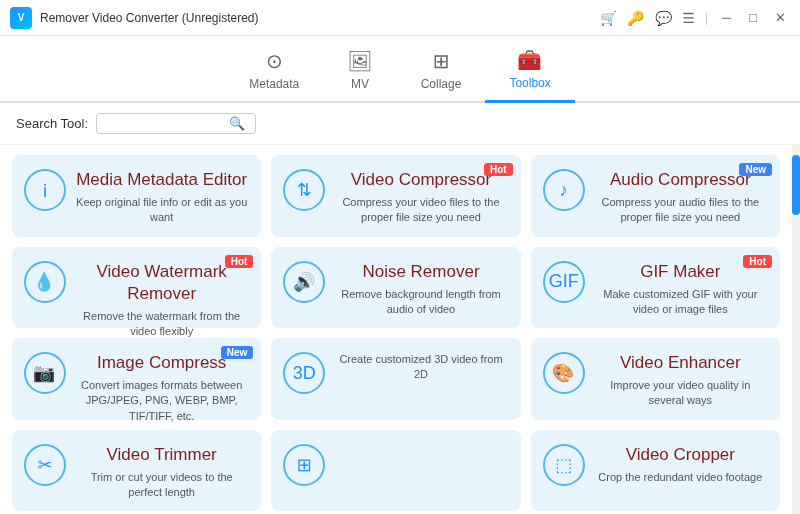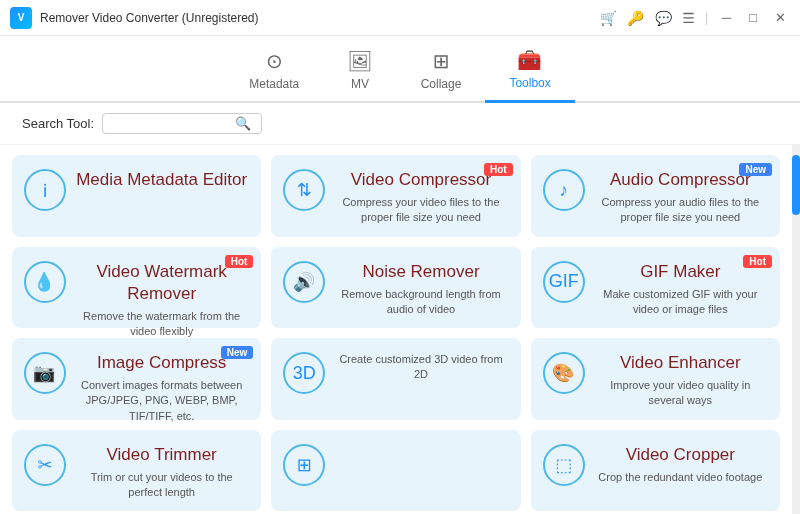"Search Tool:" .search-bar { padding: 10px 22px -> 10px 16px }
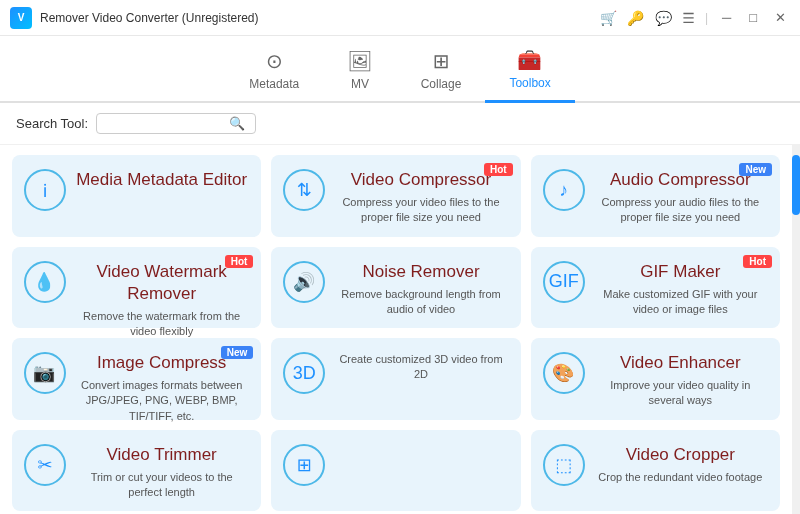"Keep original file info or" div.tool-desc { html: none -> <div>Keep original file info or edit as you want</div> }
